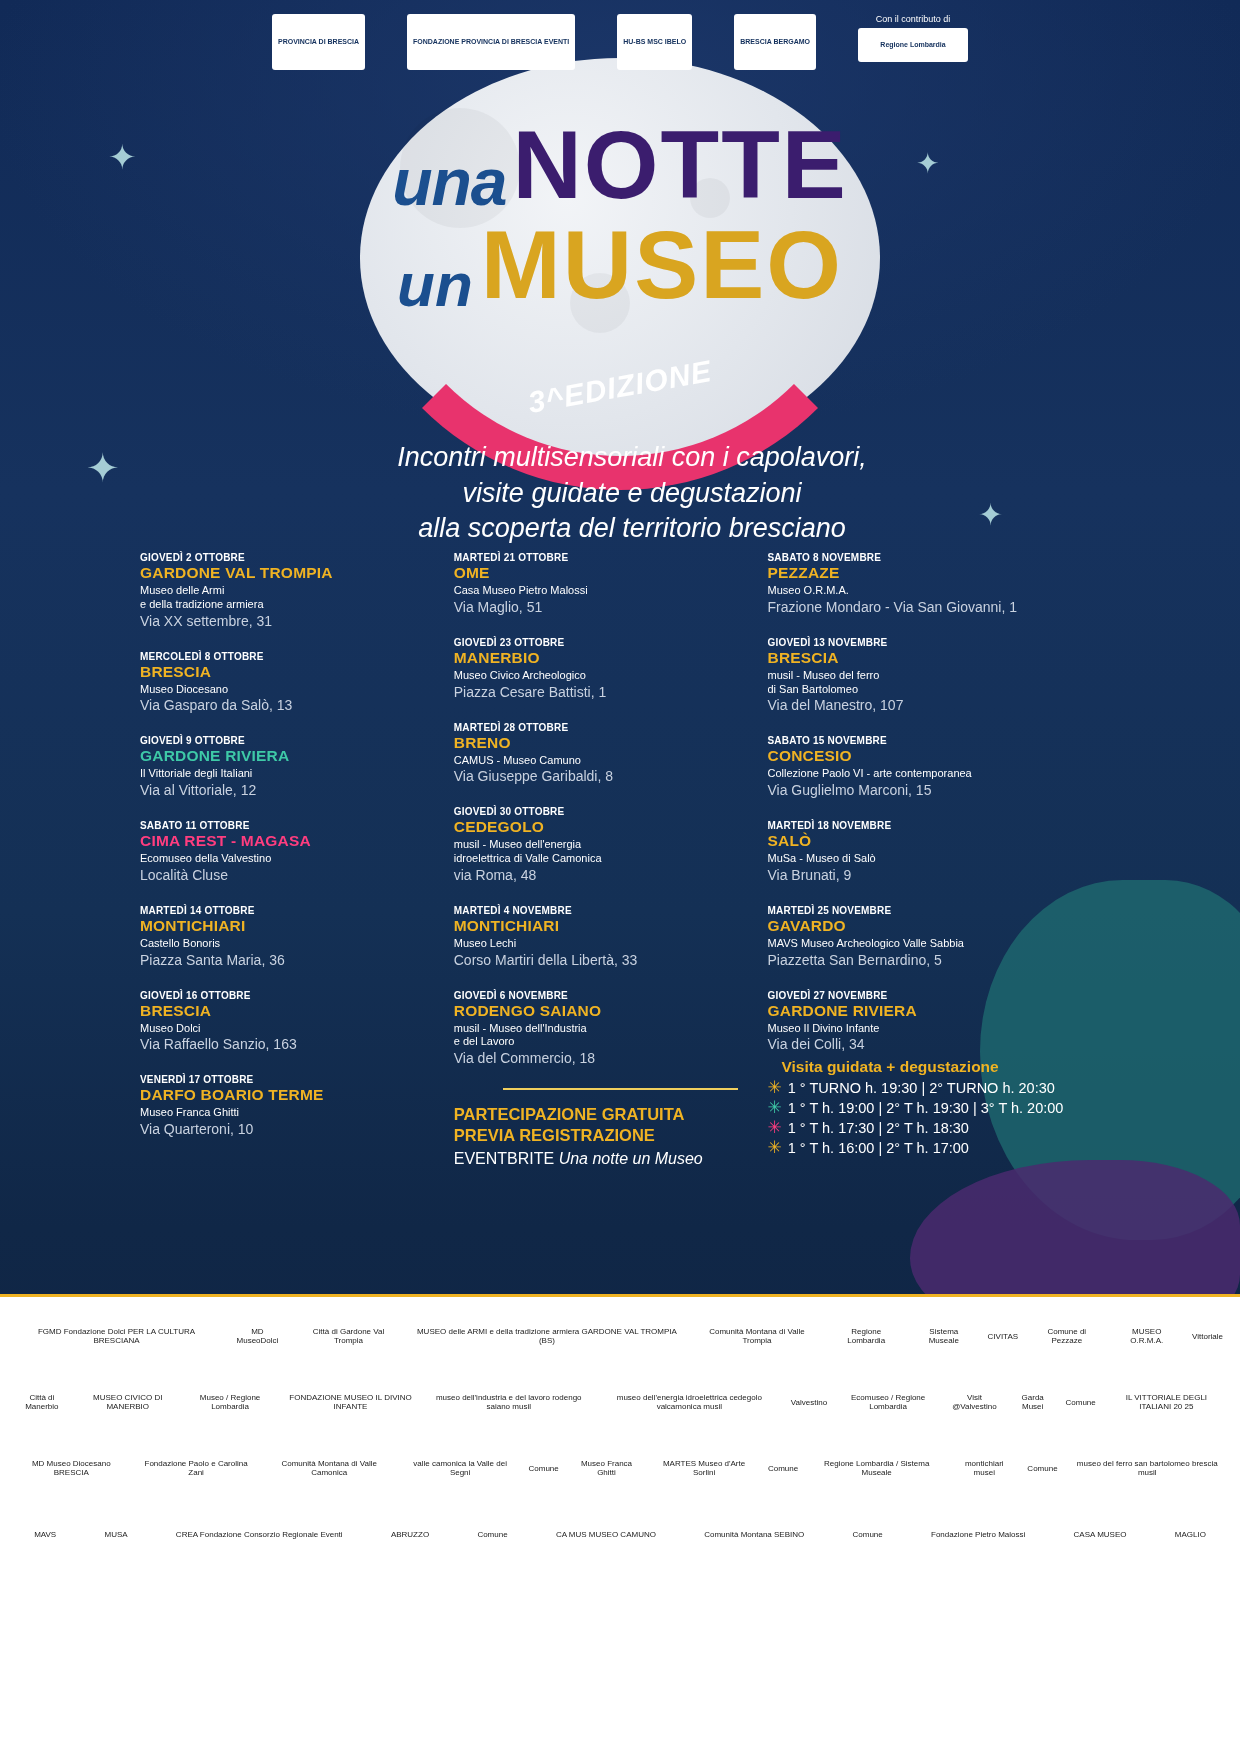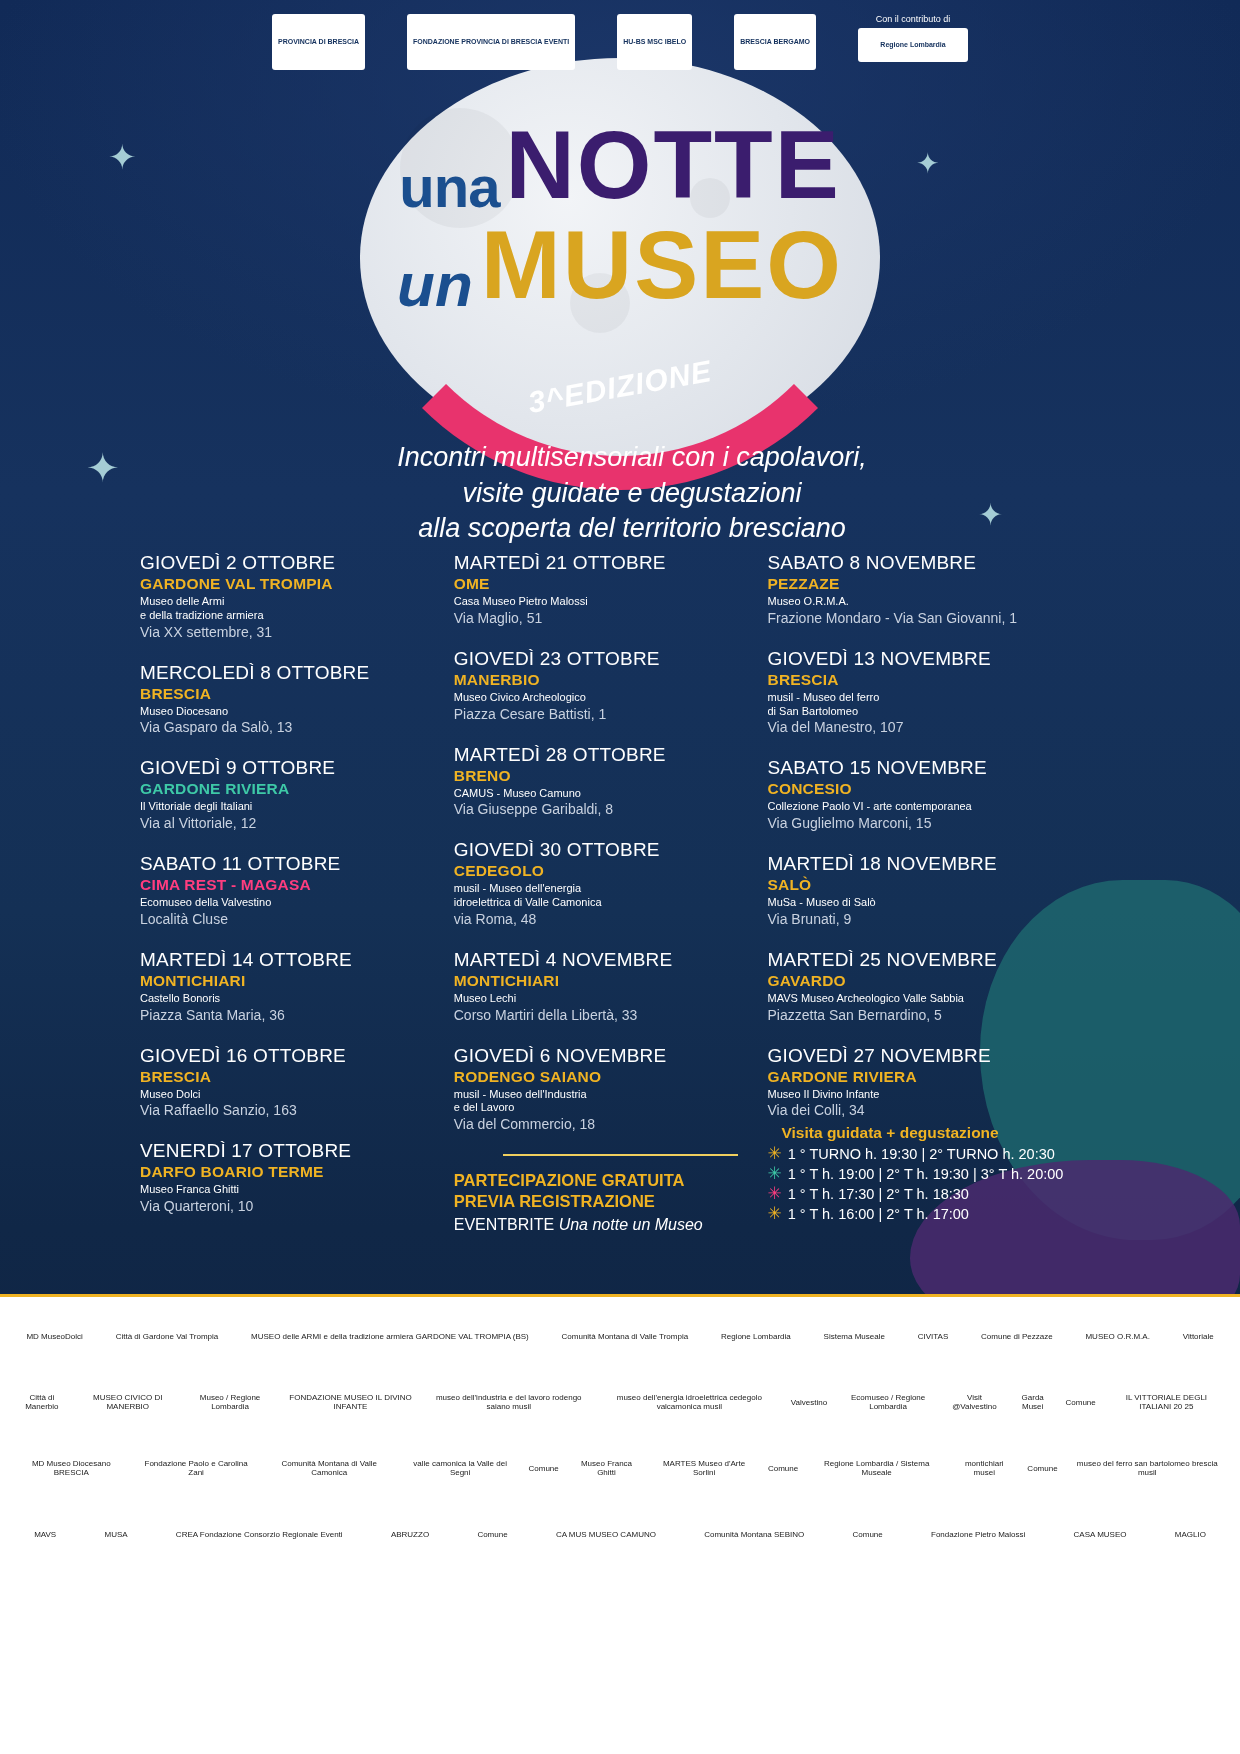"una" .t-una { font-size: 58px -> 66px; font-style: none -> italic }
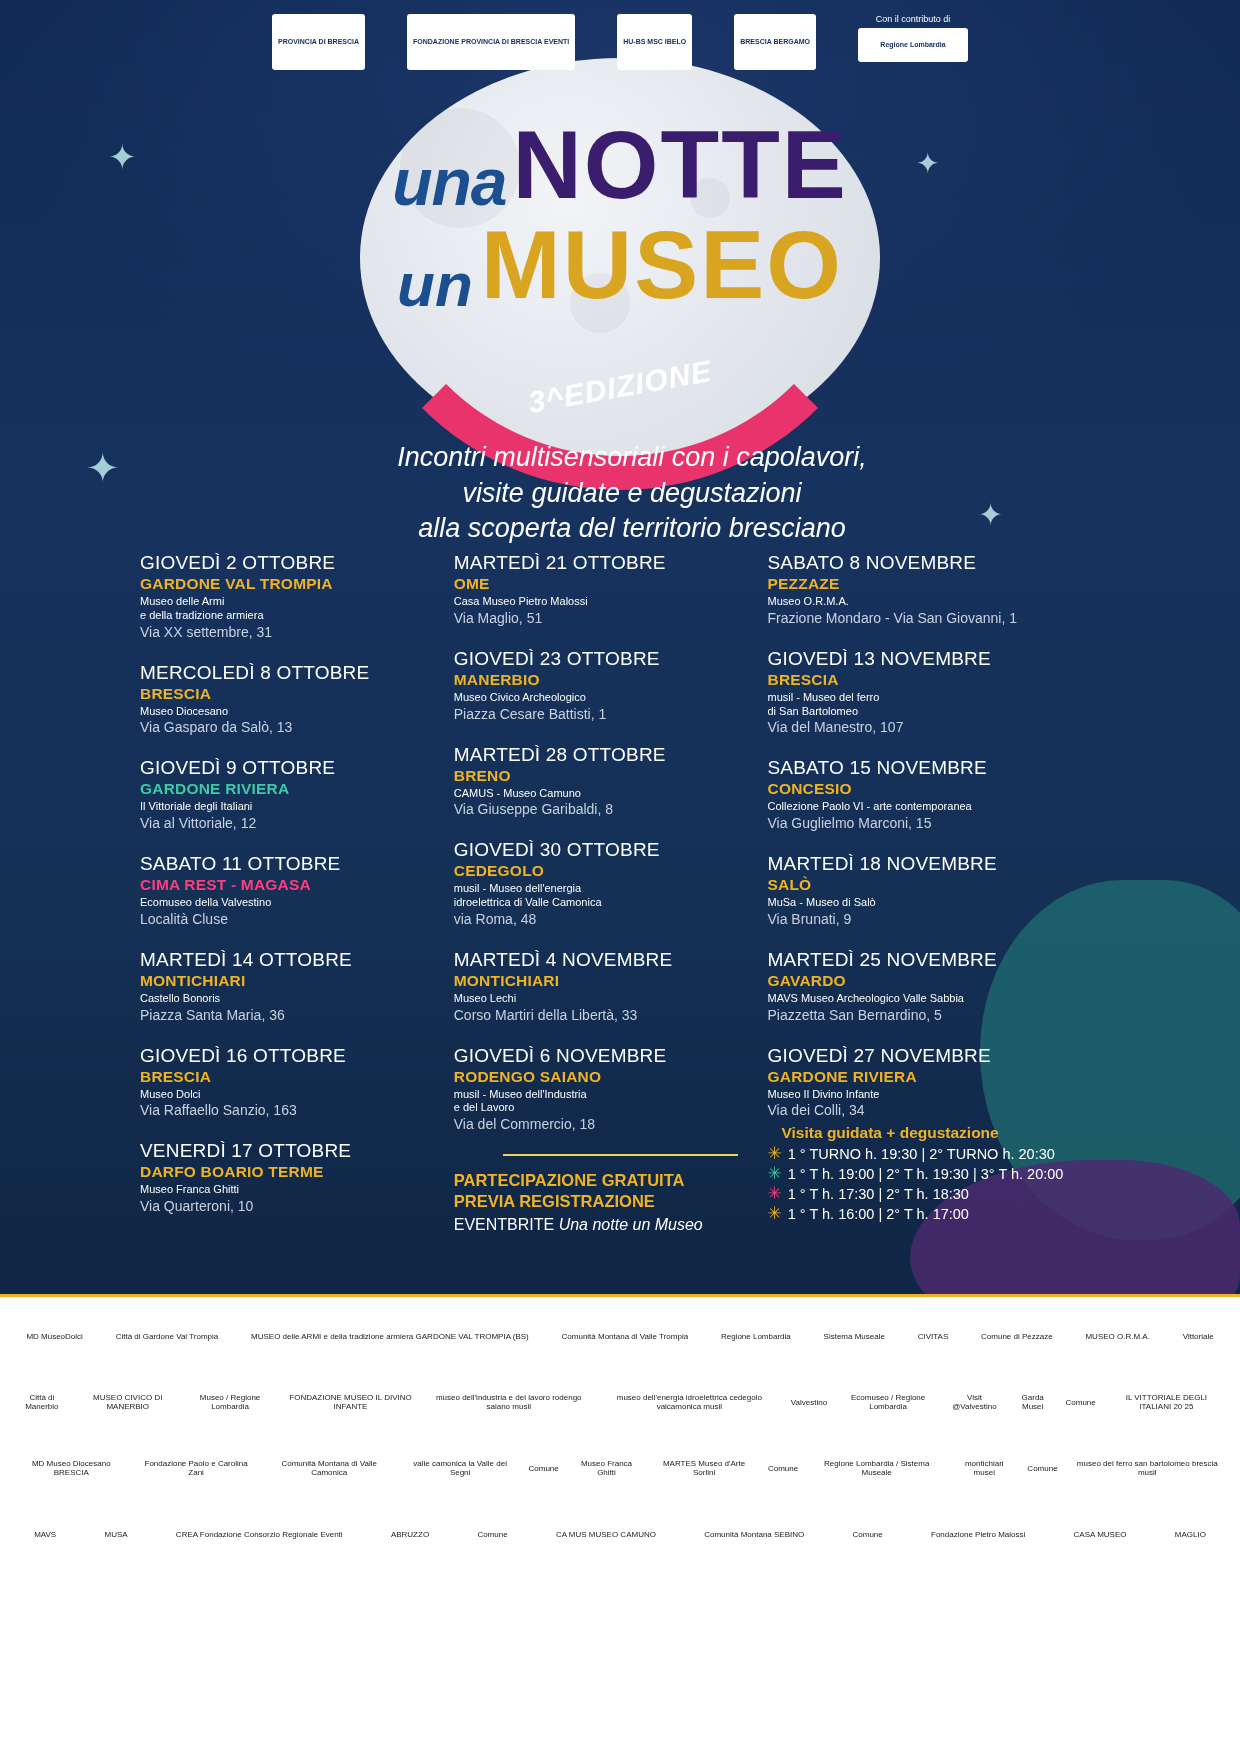"GIOVEDÌ 2 OTTOBRE" .e-date { font-size: 19px -> 10px; font-weight: normal -> bold }
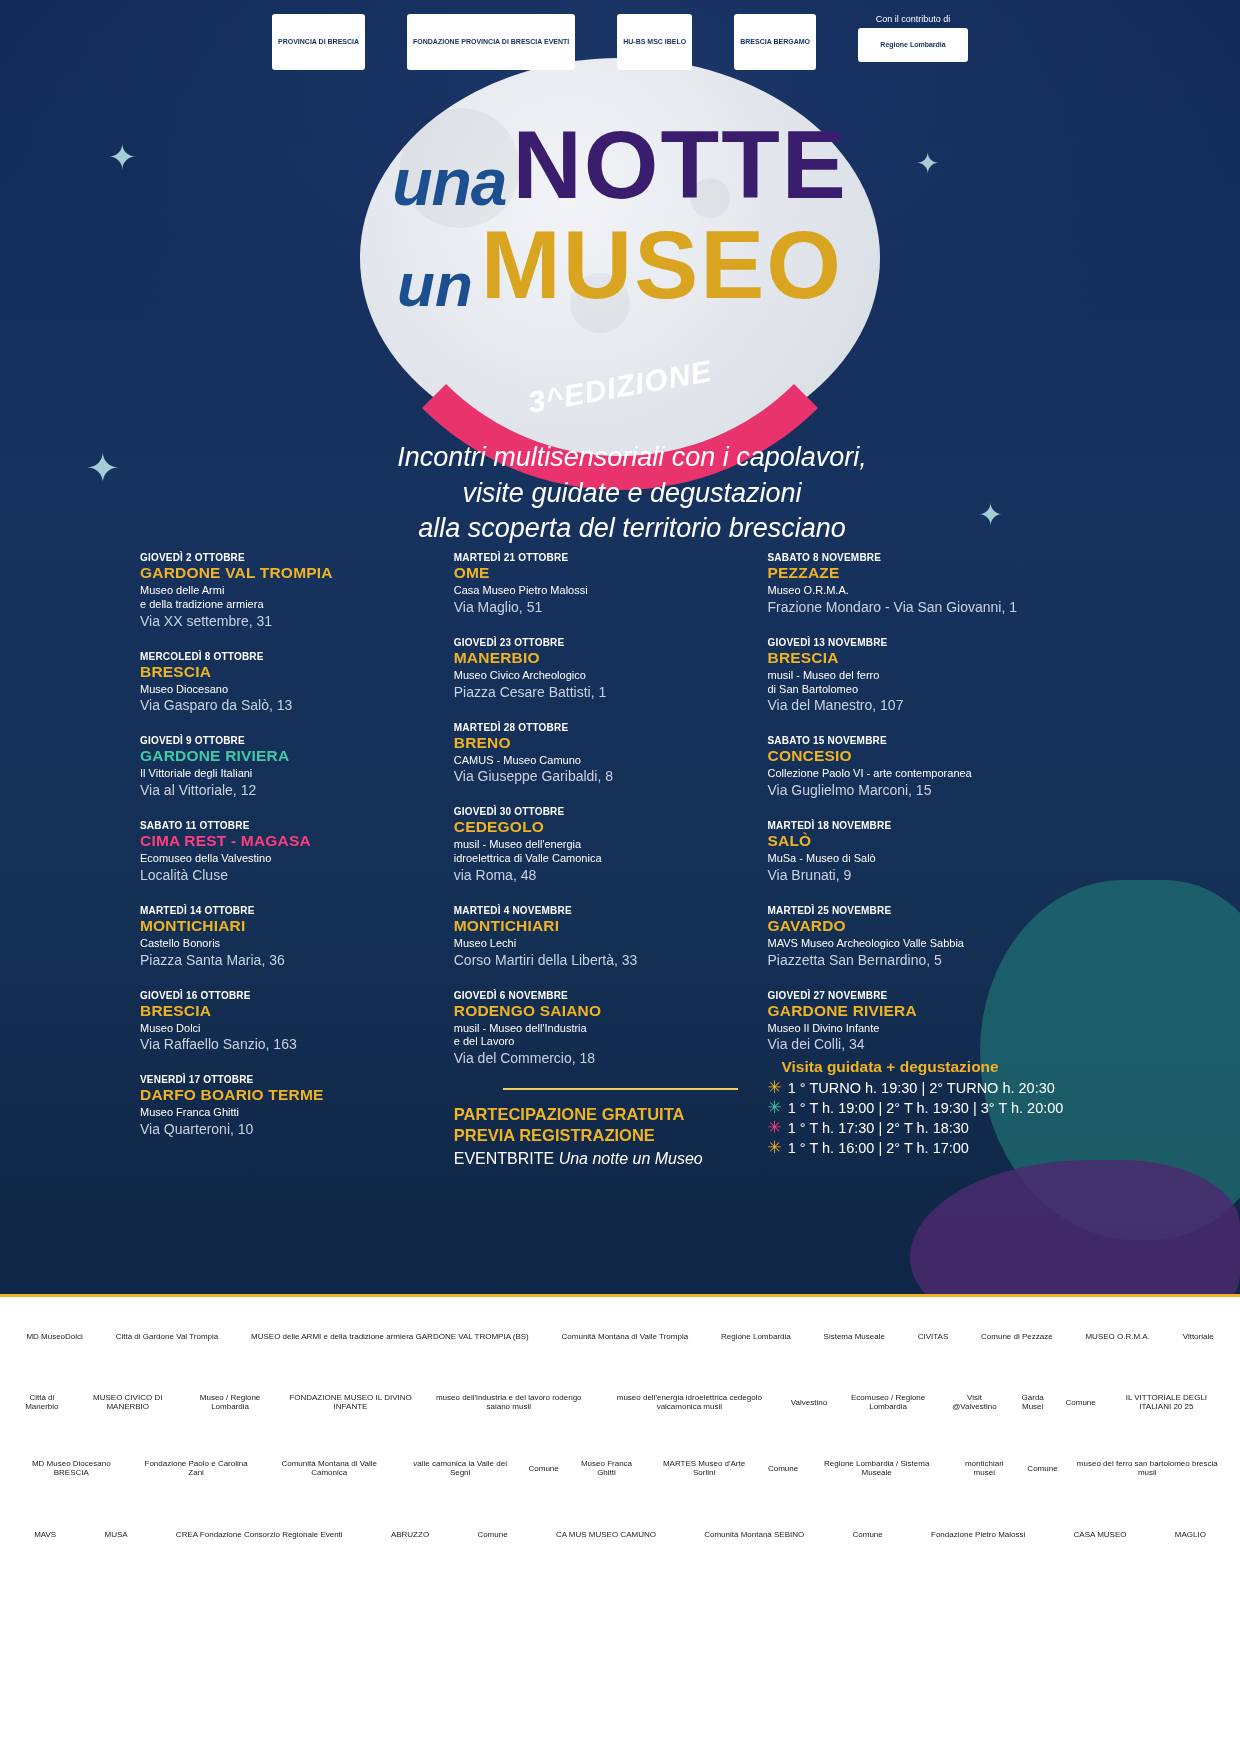"FGMD Fondazione Dolci PER LA" div.f-logo { html: none -> <div>FGMD Fondazione Dolci PER LA CULTURA BRESCIANA</div> }
